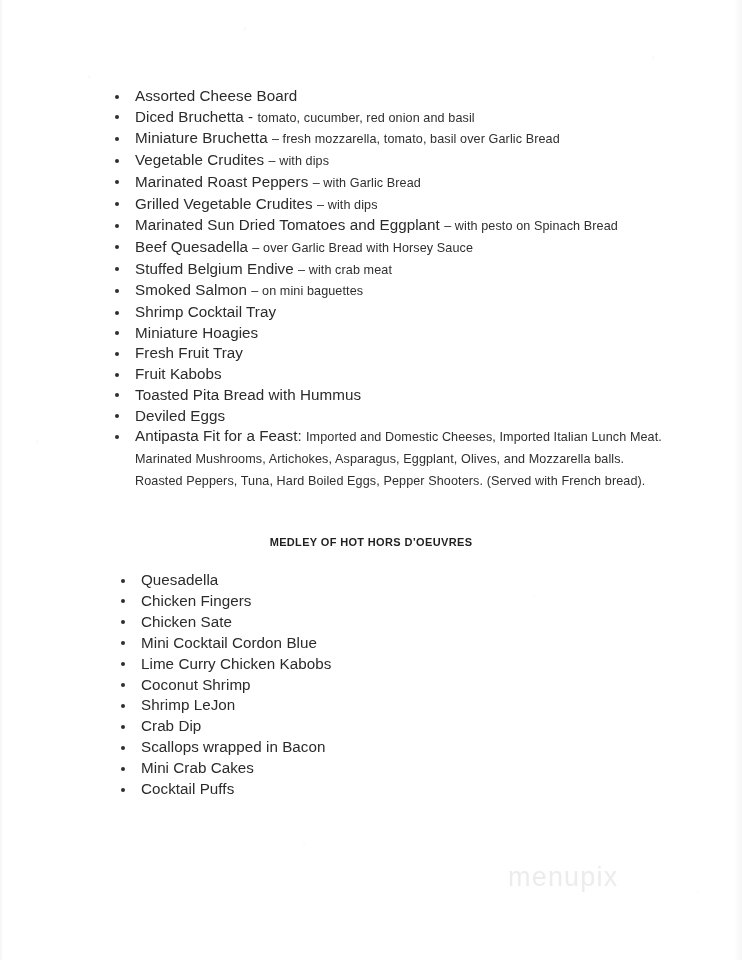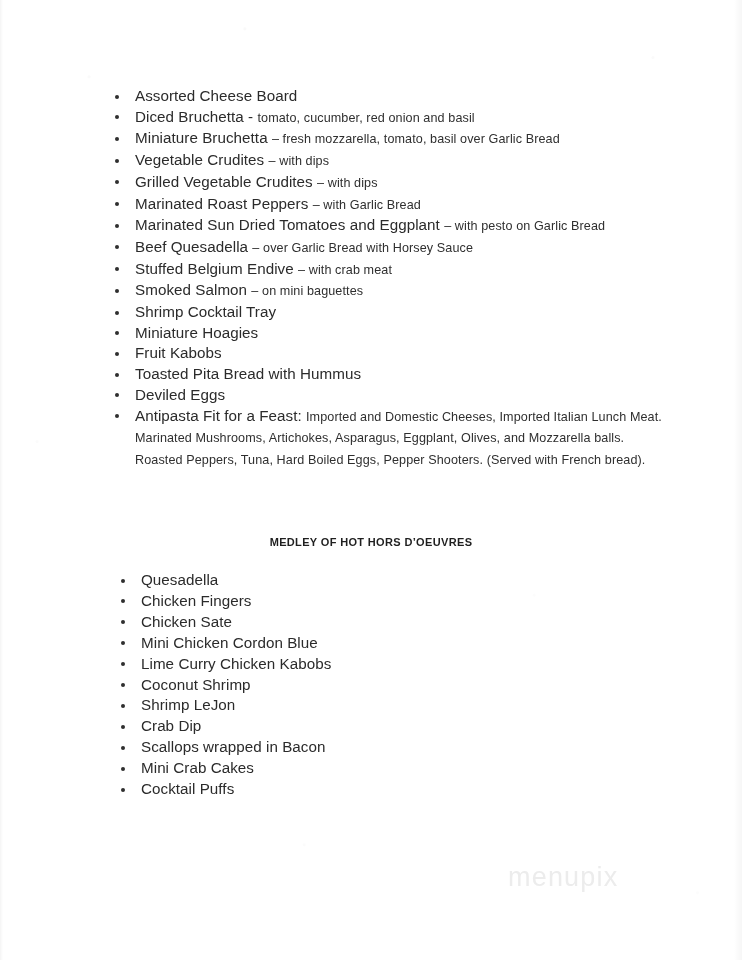"Grilled Vegetable Crudites – with" li.menu-item { order: before "Marinated Roast Peppers – with" -> after "Marinated Roast Peppers – with" }
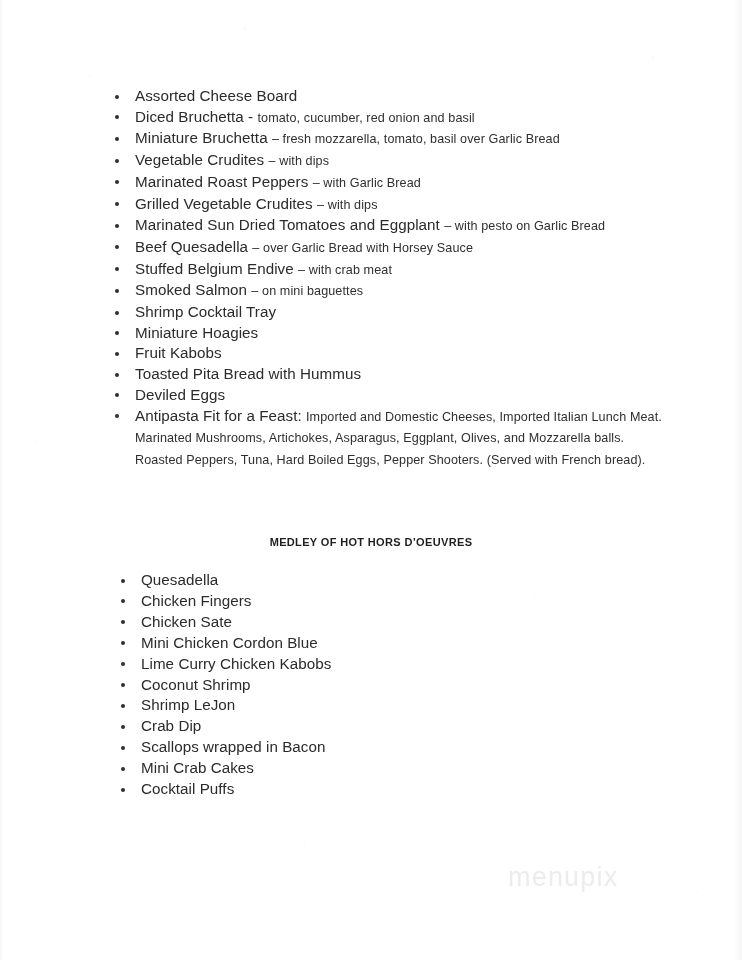"– with pesto on Garlic" span.item-desc { text: Garlic -> Spinach }
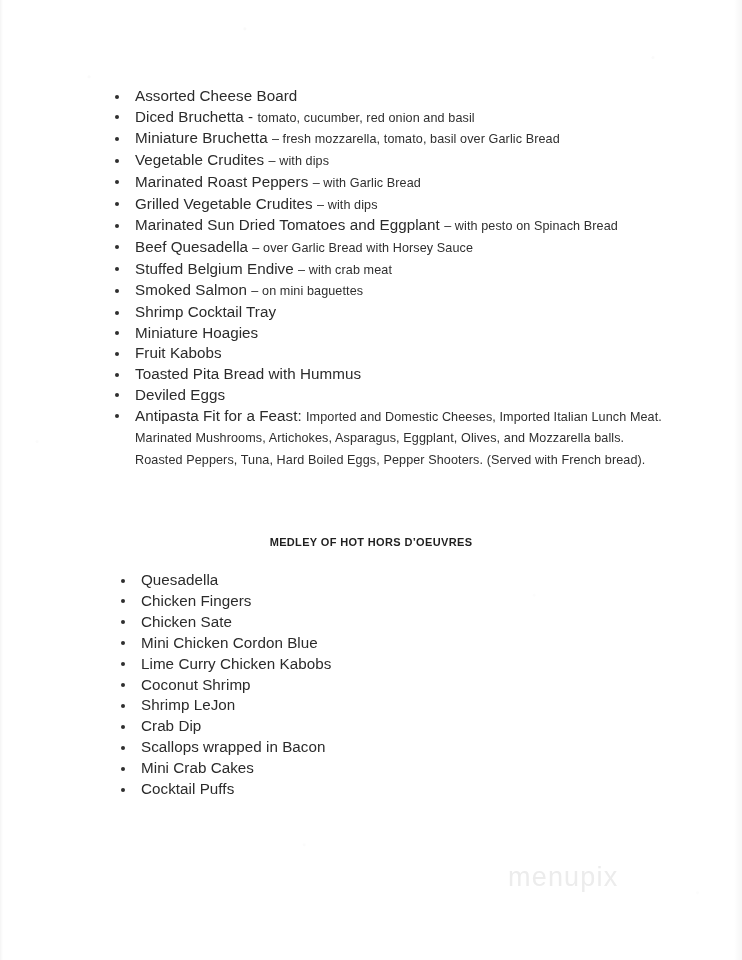"Fresh Fruit Tray" li.menu-item { html: none -> <li><span></span><span>Fresh Fruit Tray</span></li> }
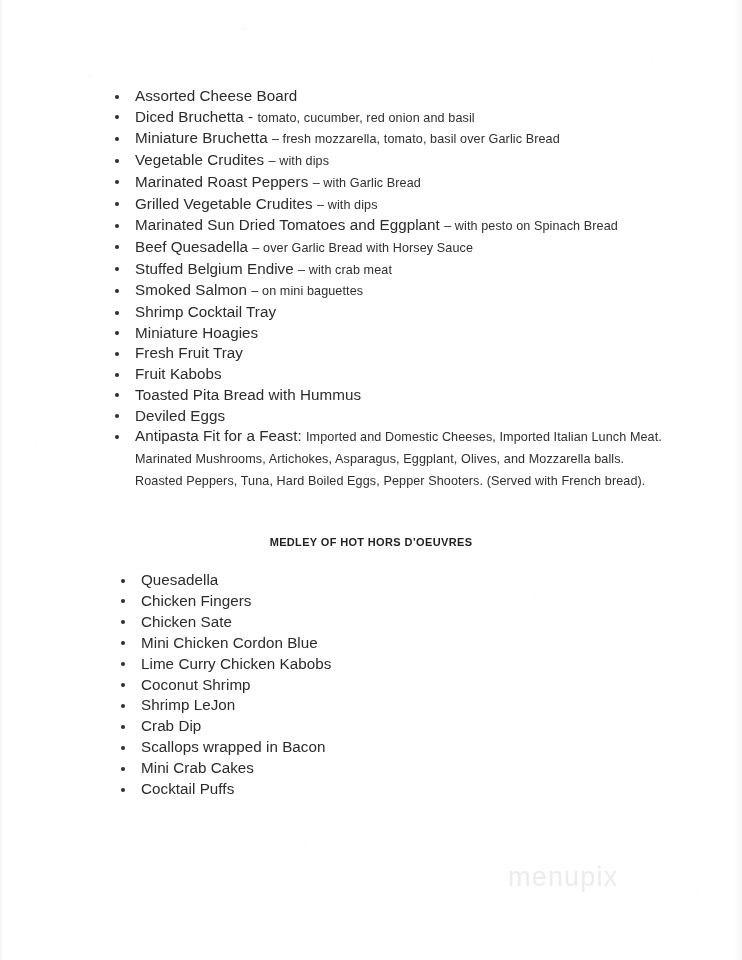"Mini Chicken Cordon Blue" span.item-name { text: Chicken -> Cocktail }
